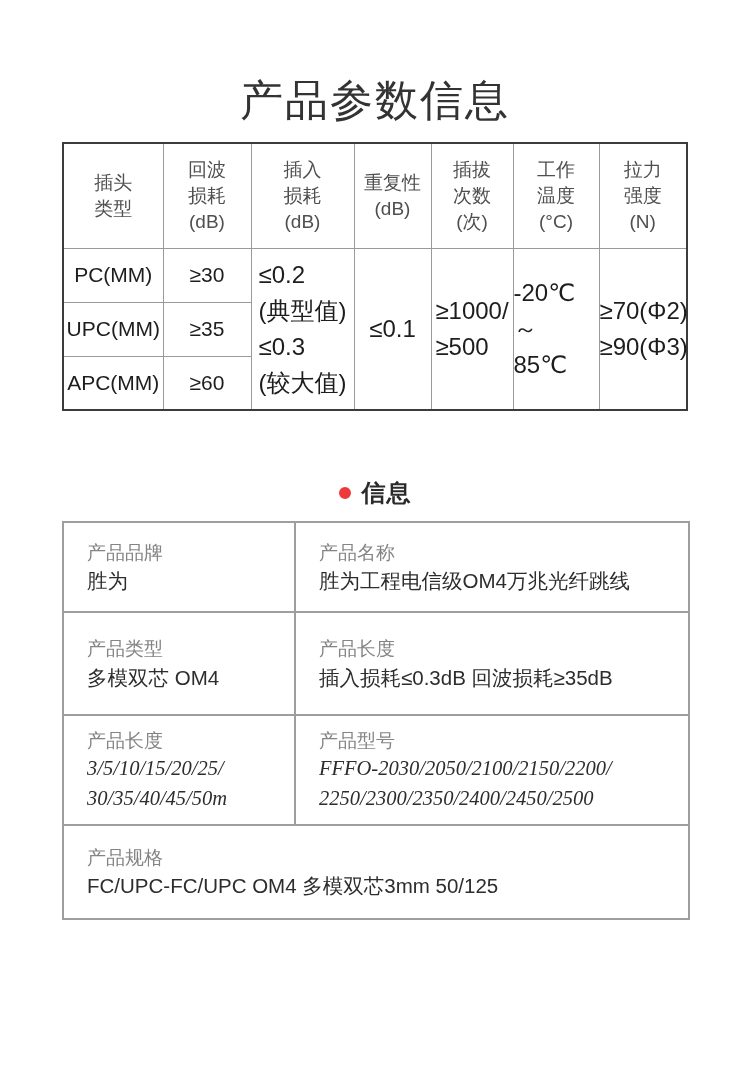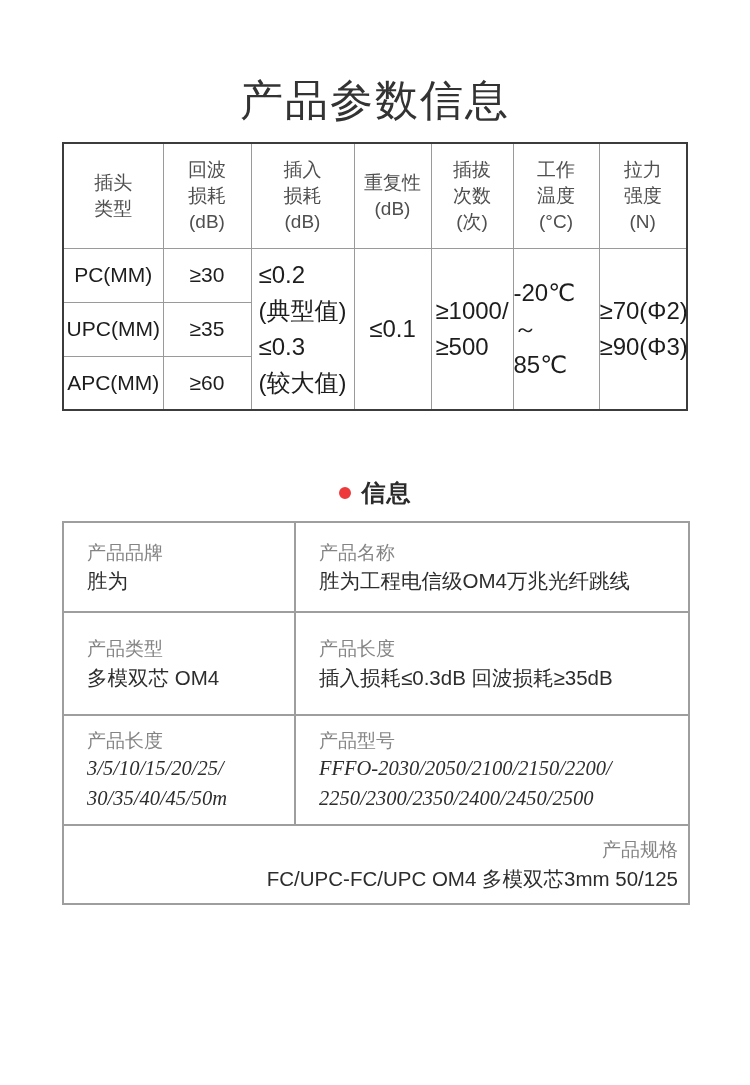"产品规格" .info-table tr.r4 td { height: 79px -> 94px; text-align: right -> none }
